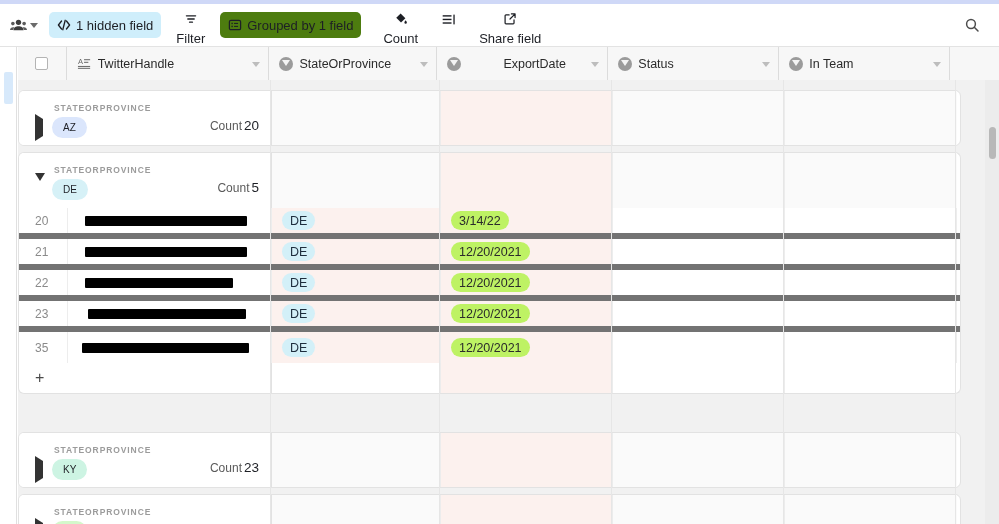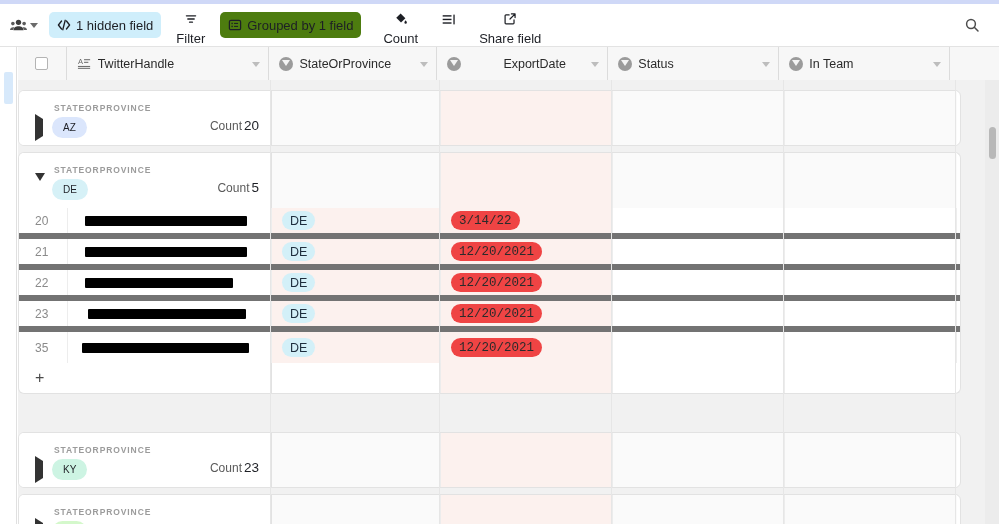"3/14/22" .pill.date { background: #ef4444 -> #bef264; font-family: Liberation Mono, monospace -> none }
